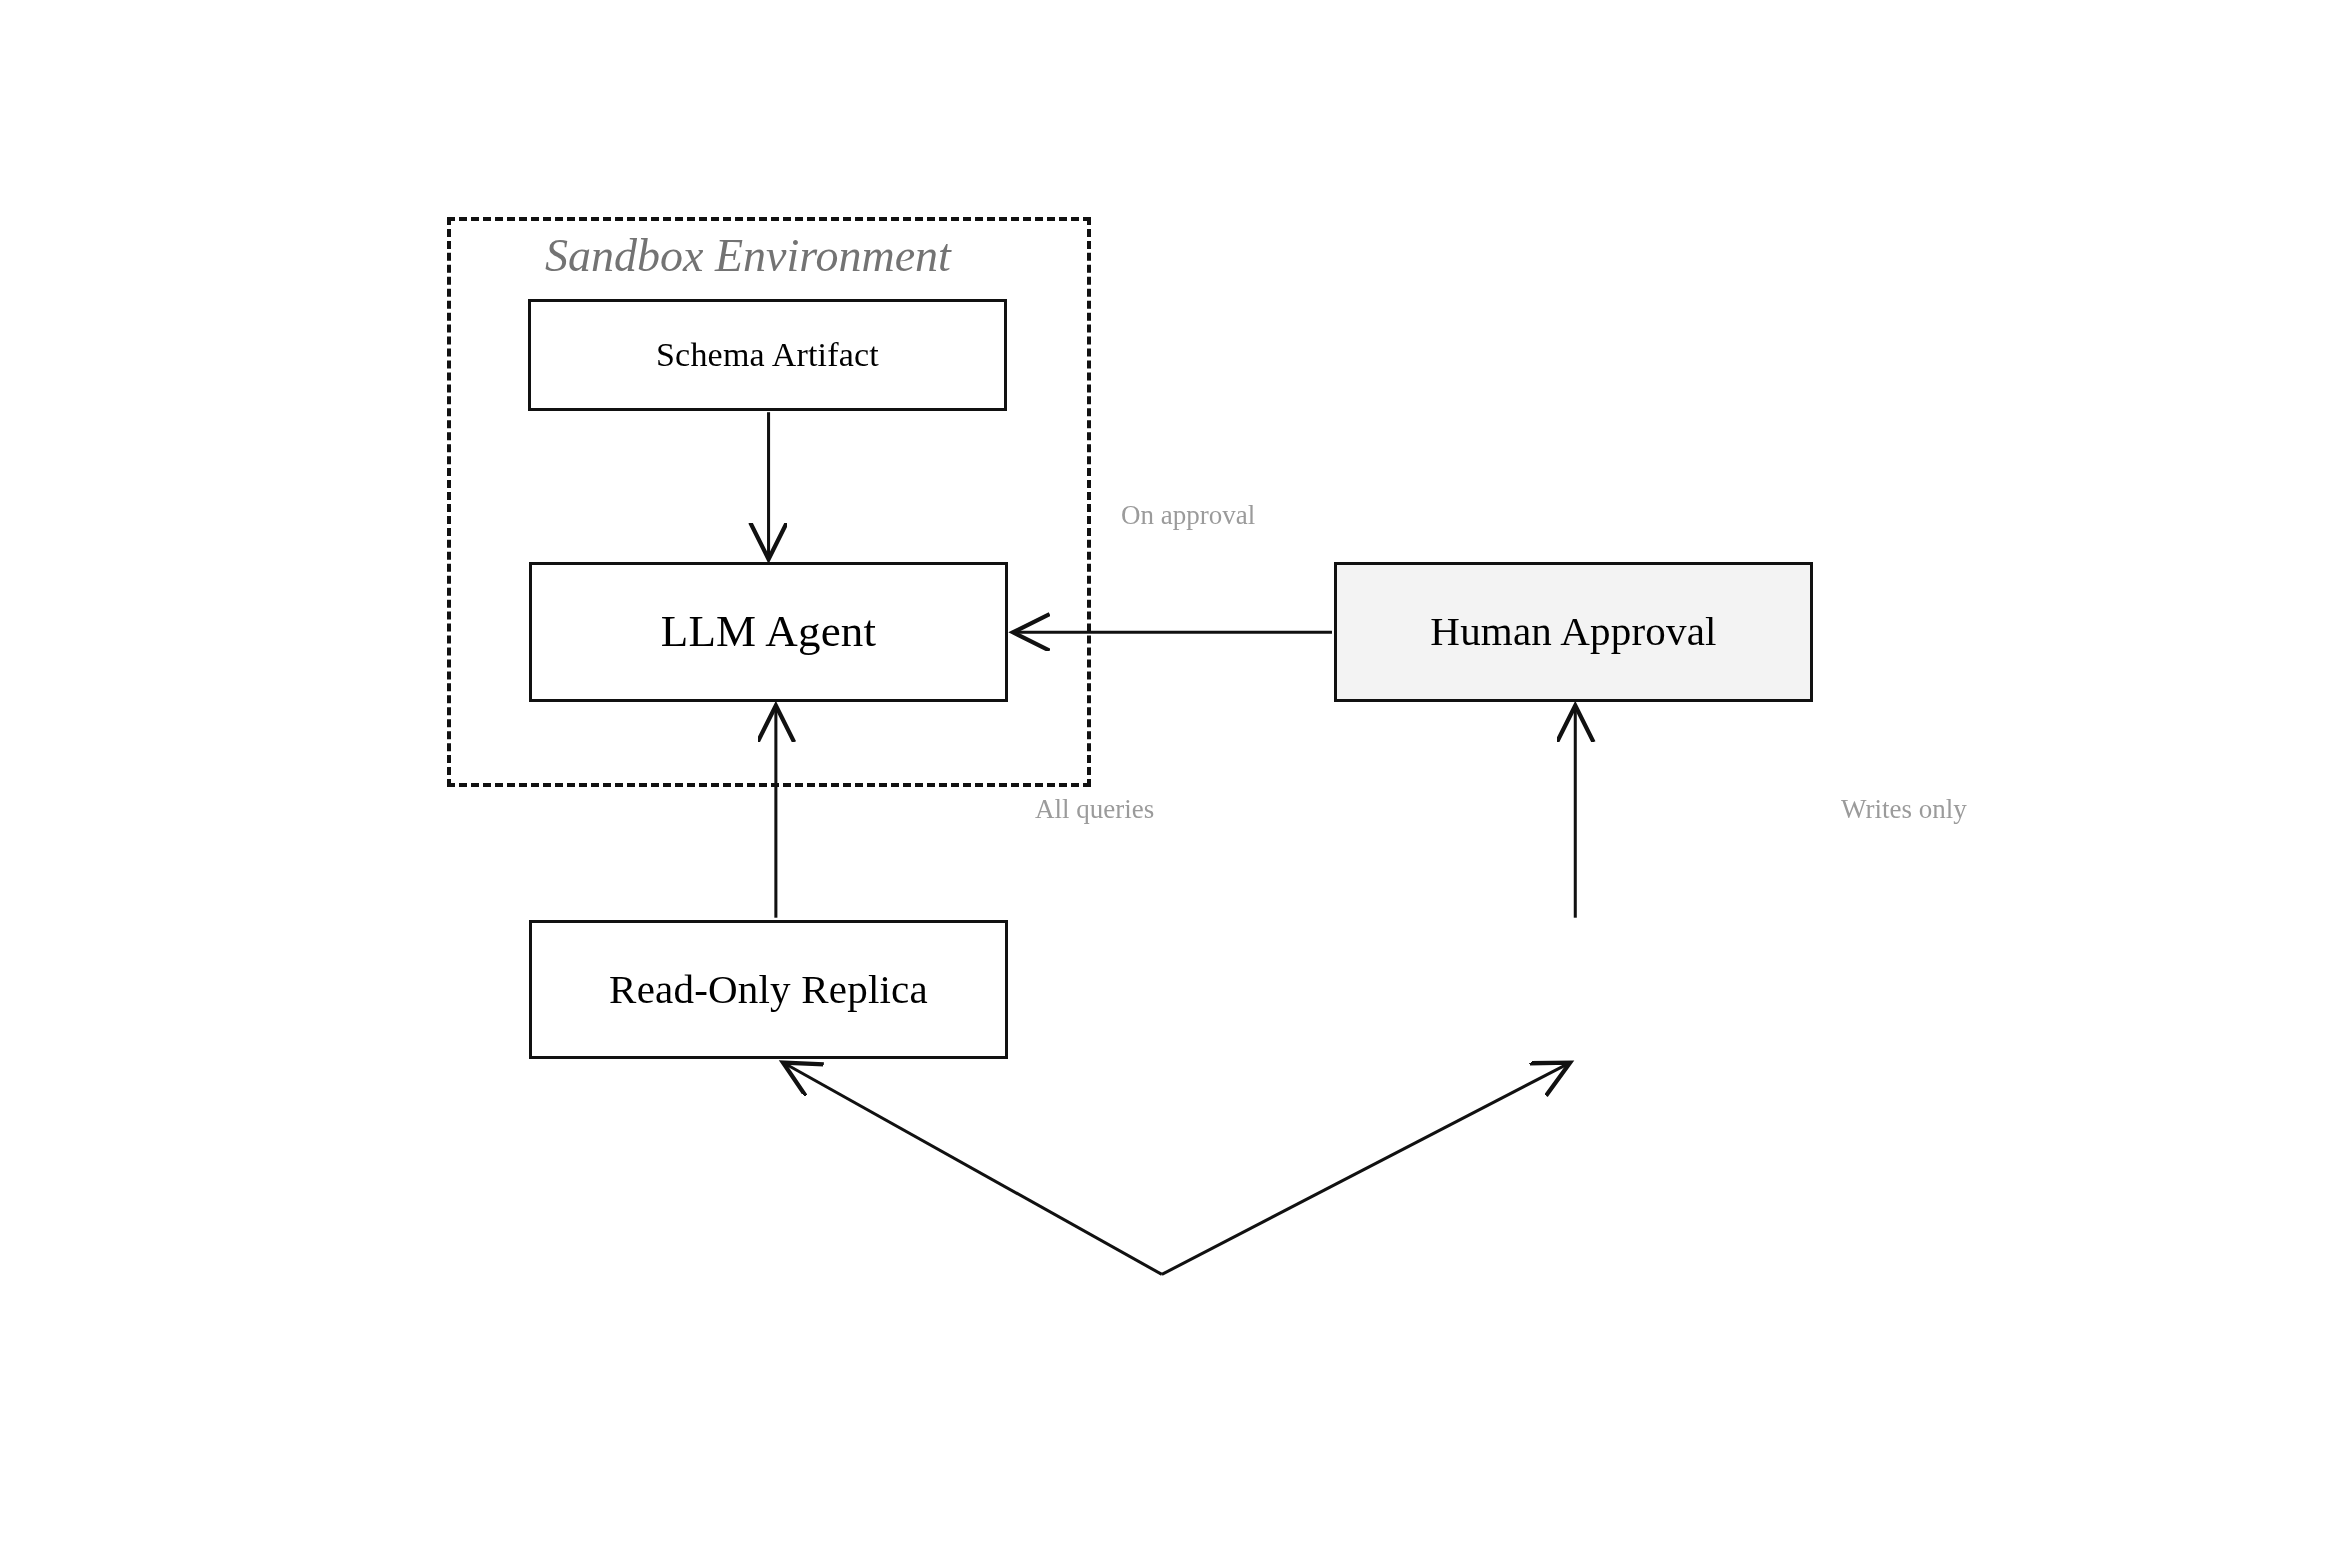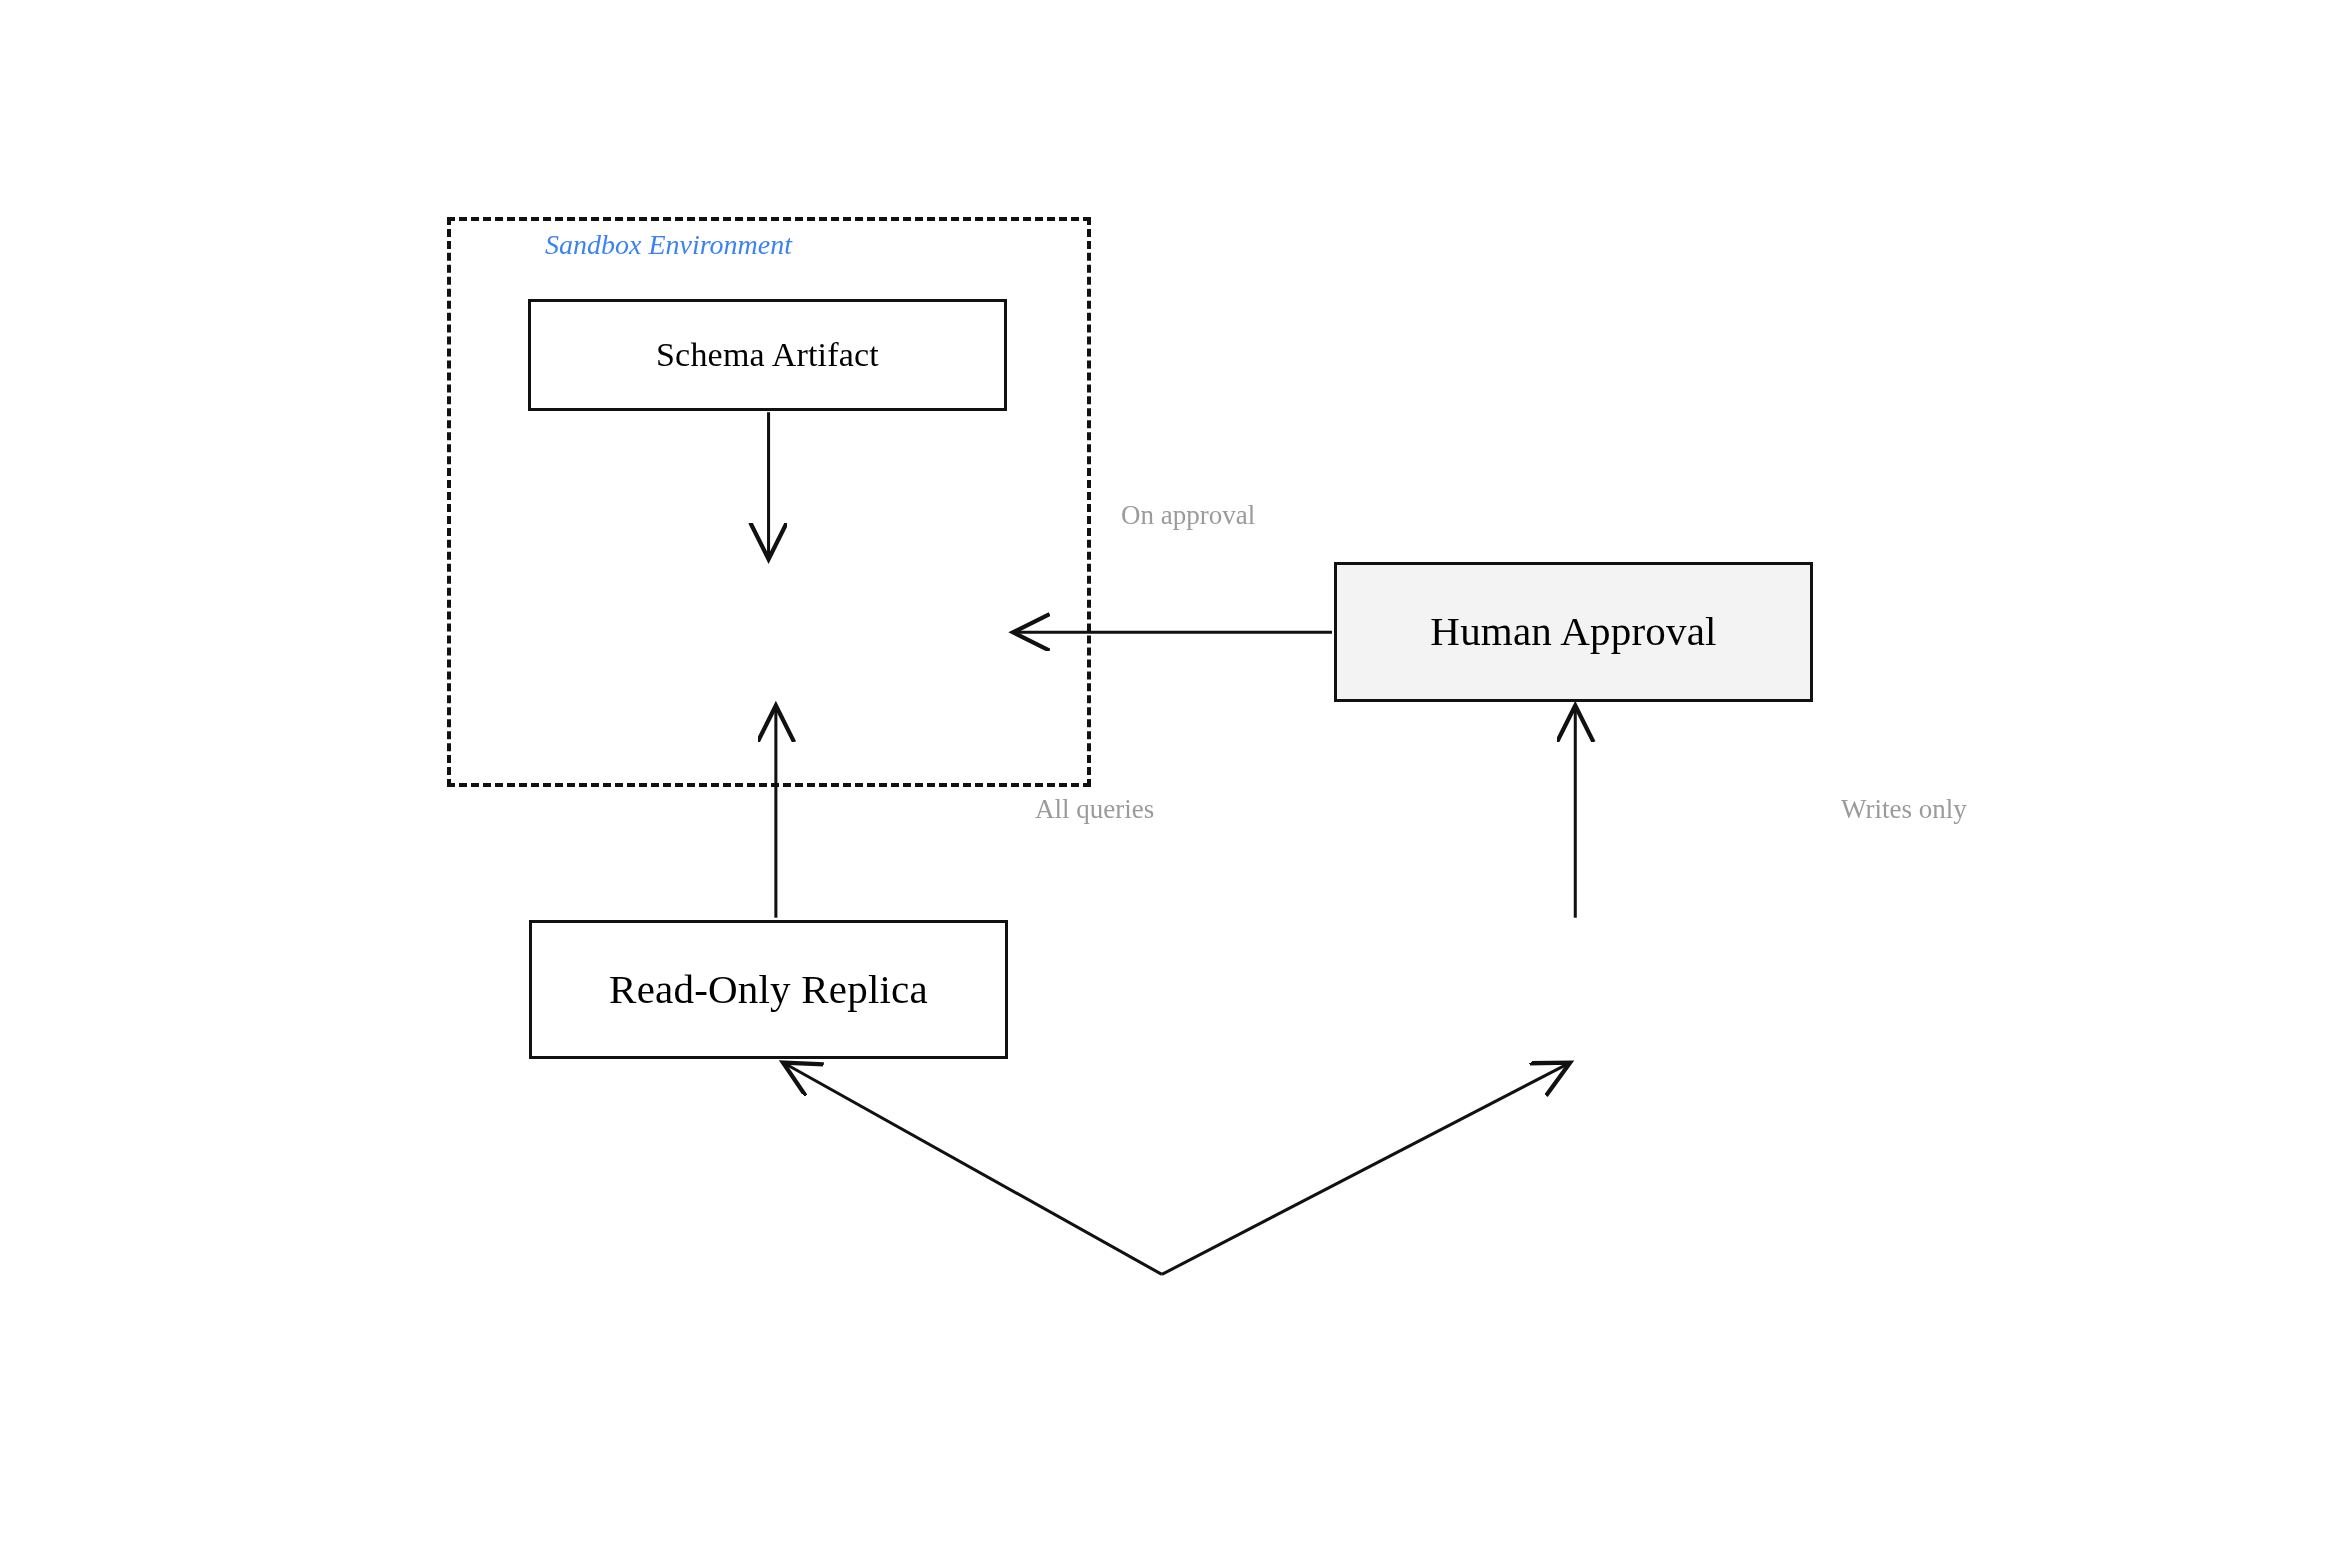"Sandbox Environment" .group-title { color: #3b82f6 -> #737373; font-size: 28px -> 46px }
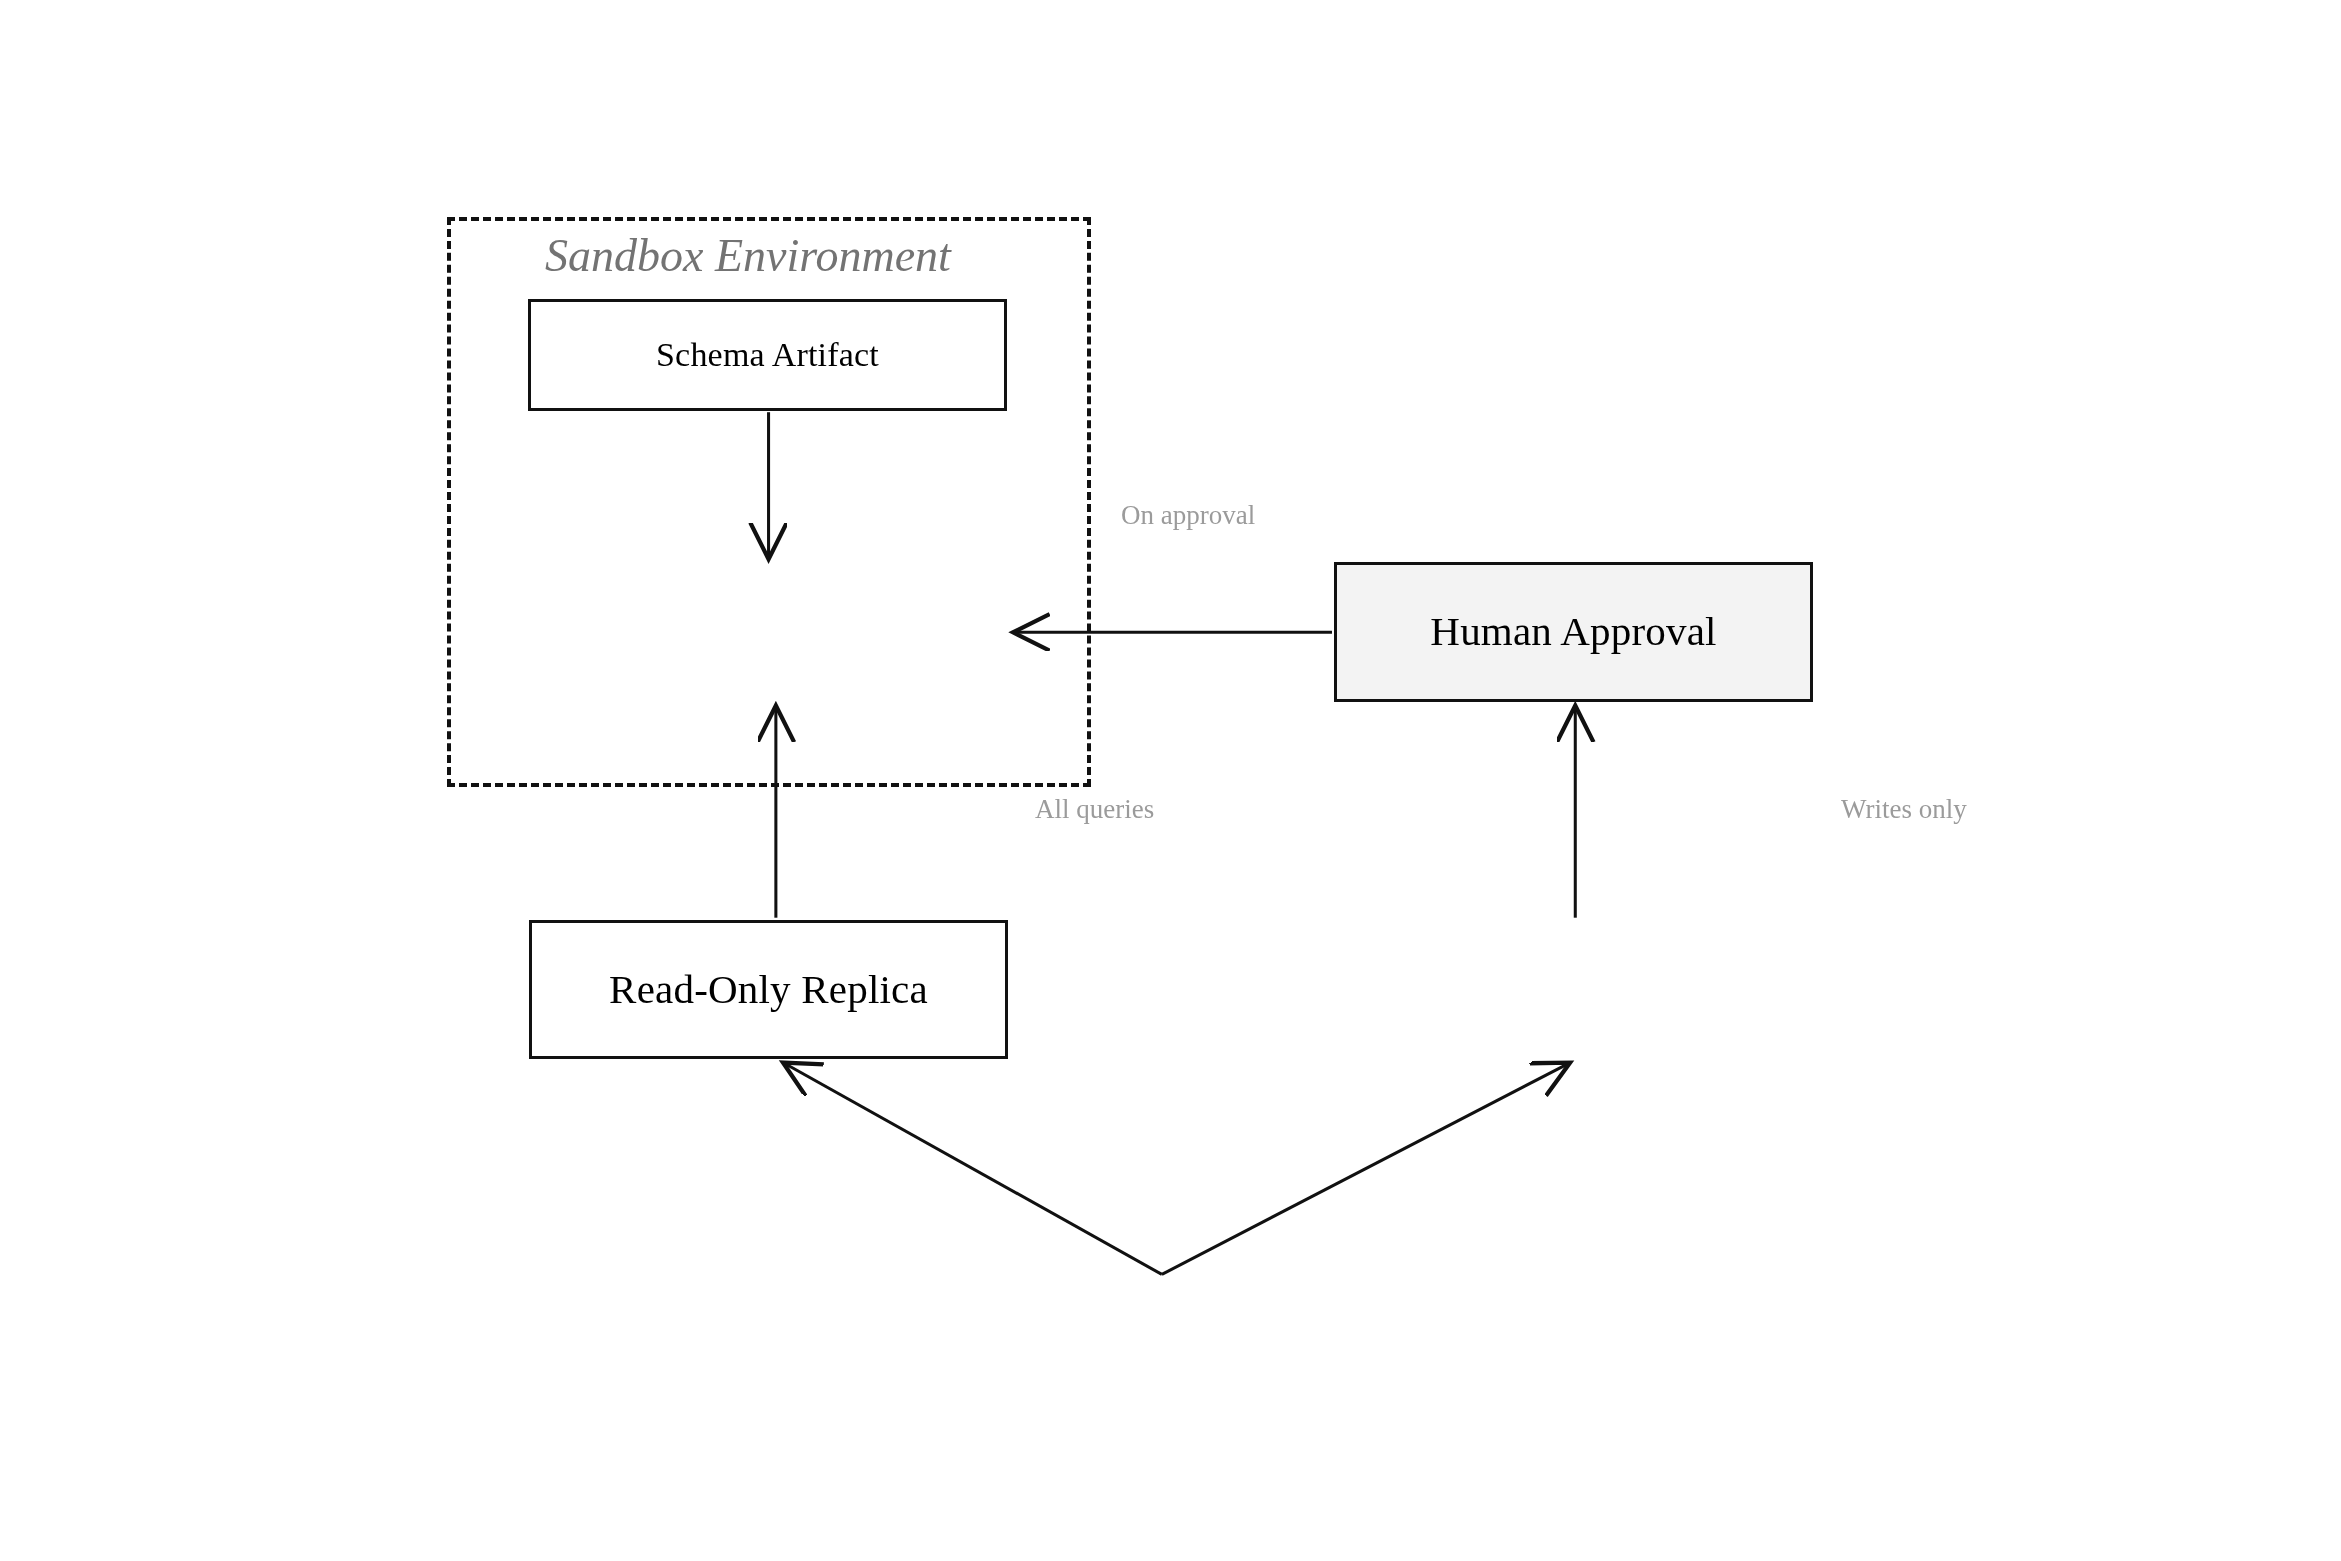"LLM Agent" div.node-box { html: none -> <div> <span>LLM Agent</span> </div> }
